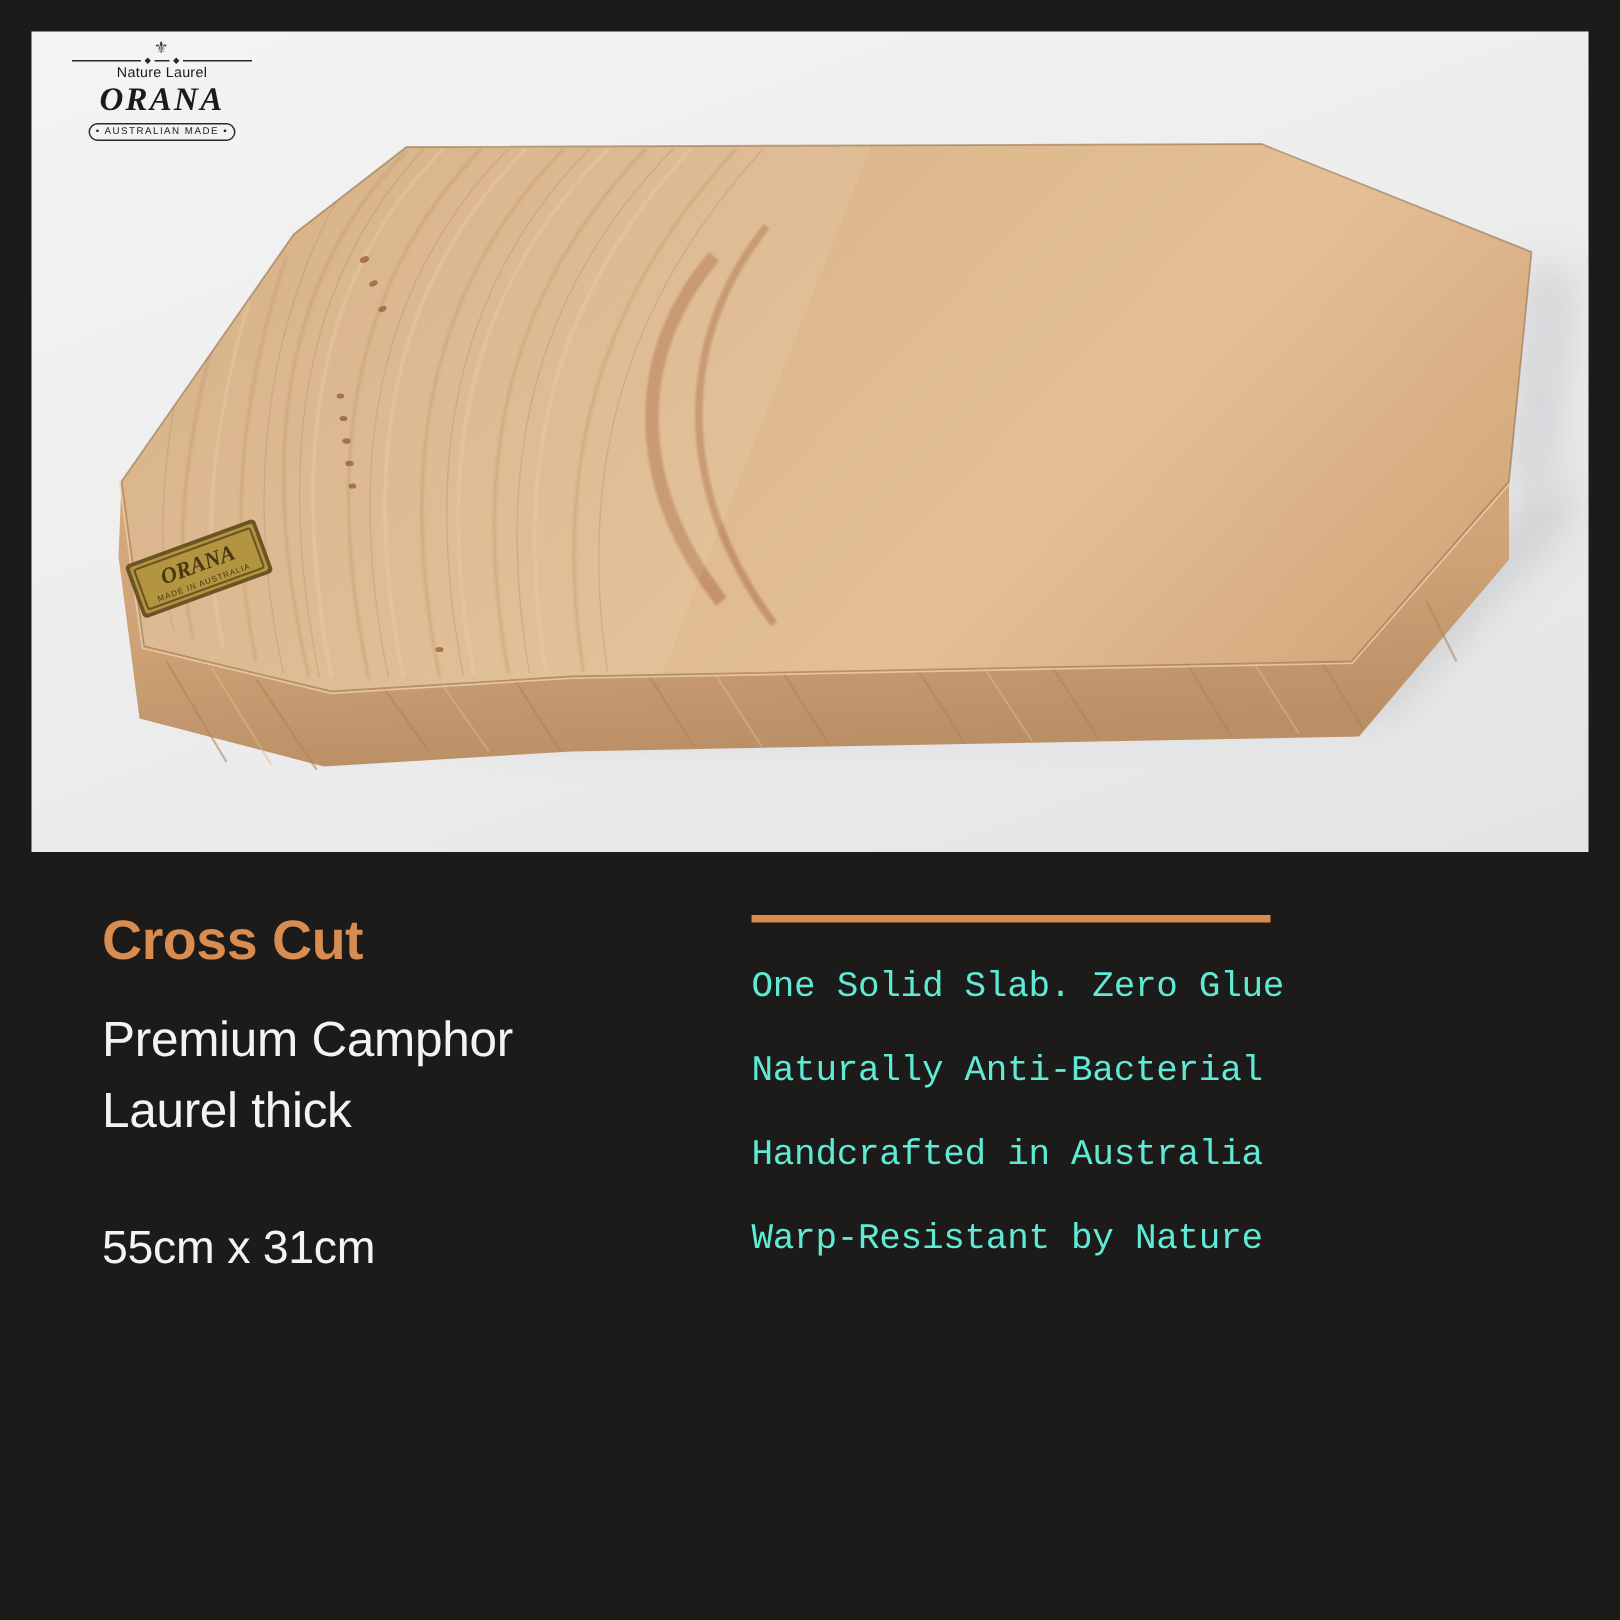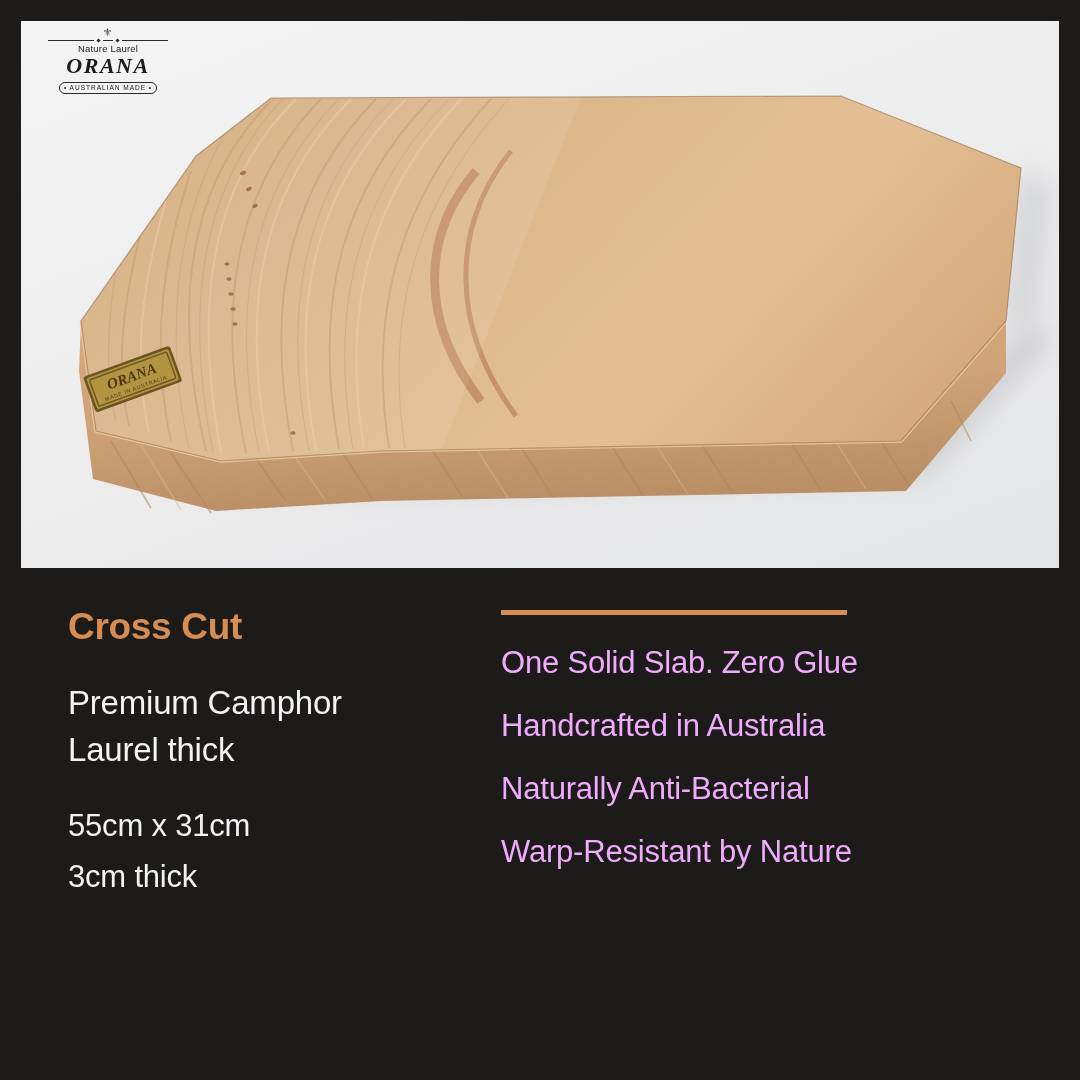"One Solid Slab. Zero Glue" .feature { color: #f0abfc -> #5eead4; font-family: none -> Liberation Mono, monospace; font-size: 31px -> 24px }
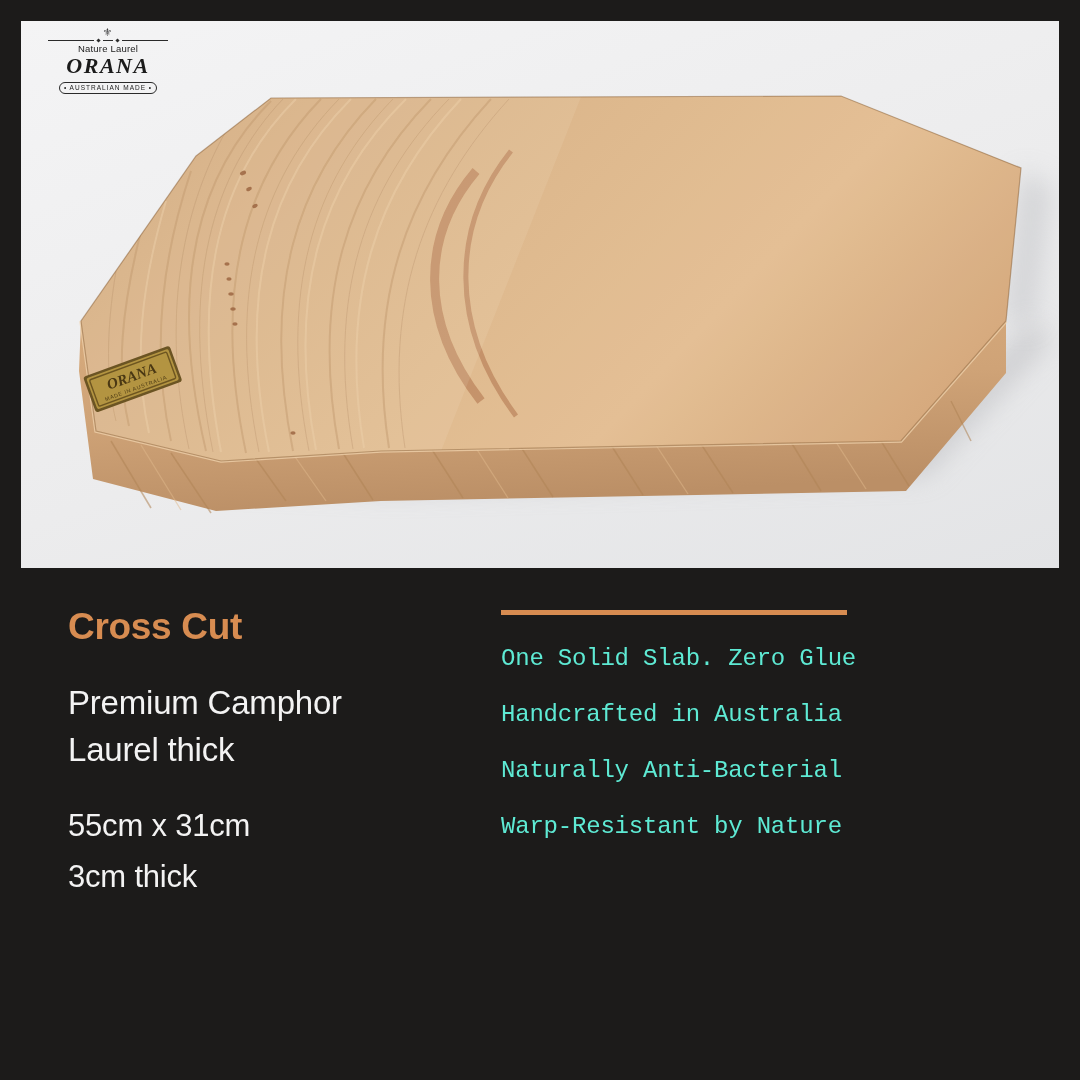"Premium Camphor" .material { margin-top: 26px -> 16px }
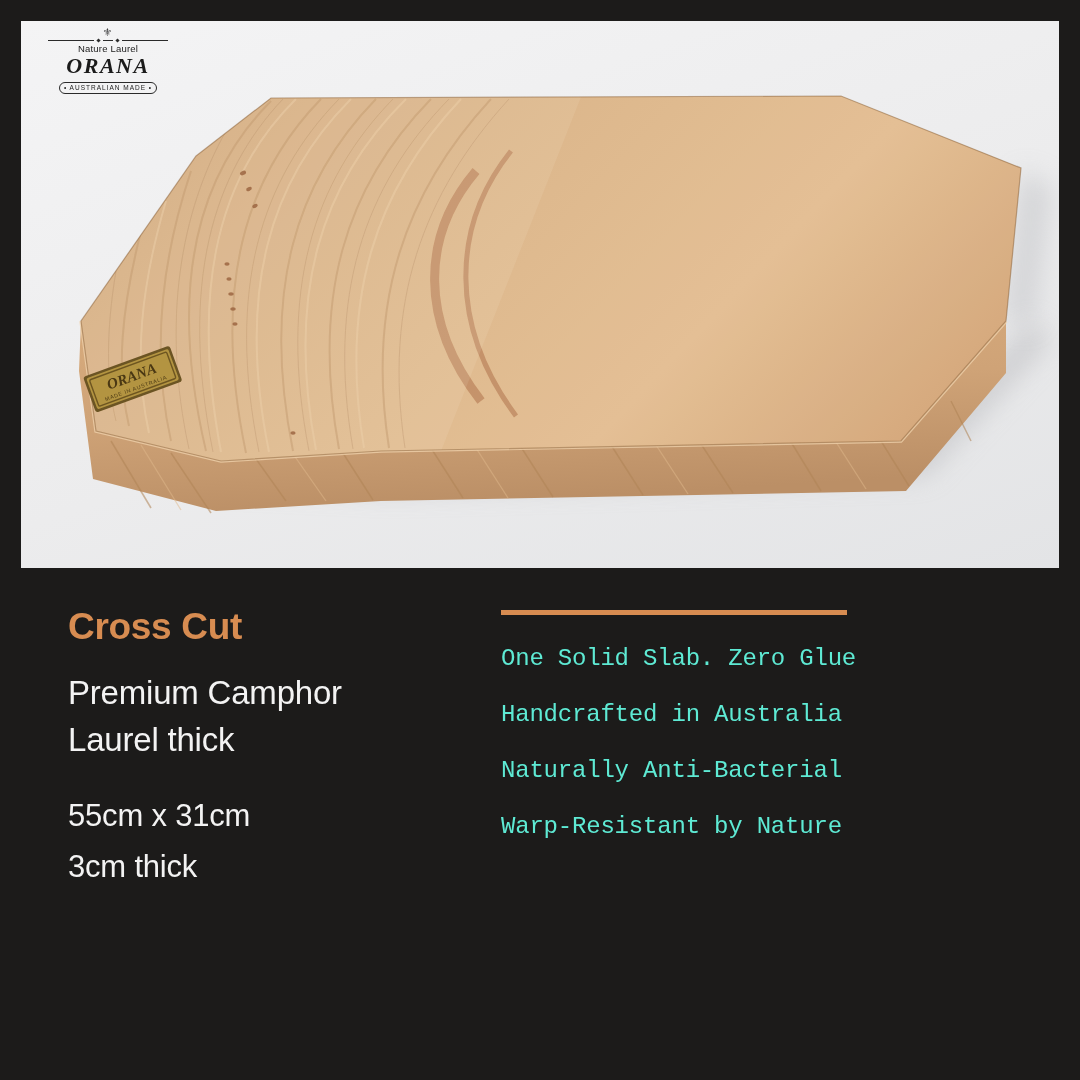"Handcrafted in Australia" div.feature { order: before "Naturally Anti-Bacterial" -> after "Naturally Anti-Bacterial" }
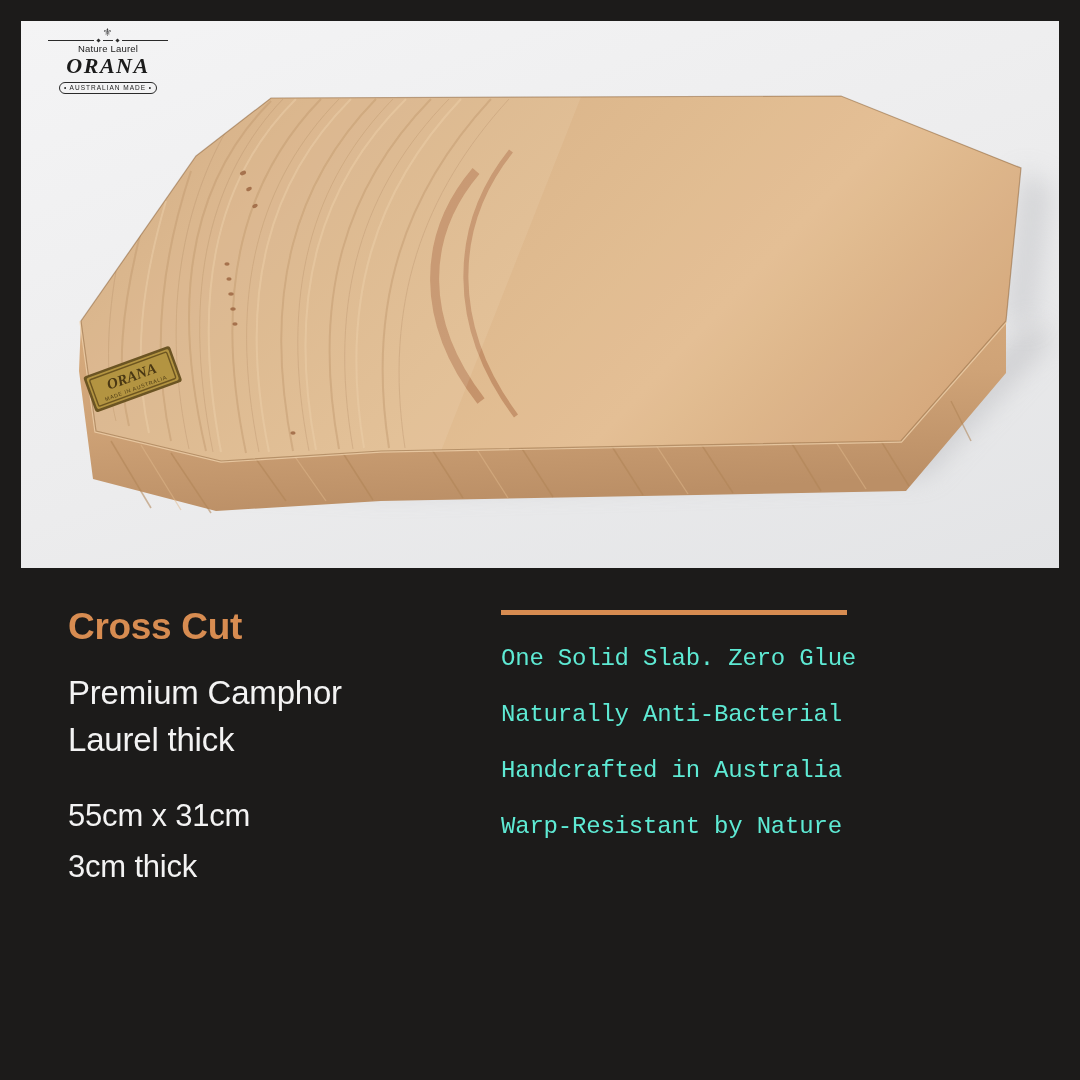"55cm x 31cm" .specs { margin-top: 28px -> 44px }
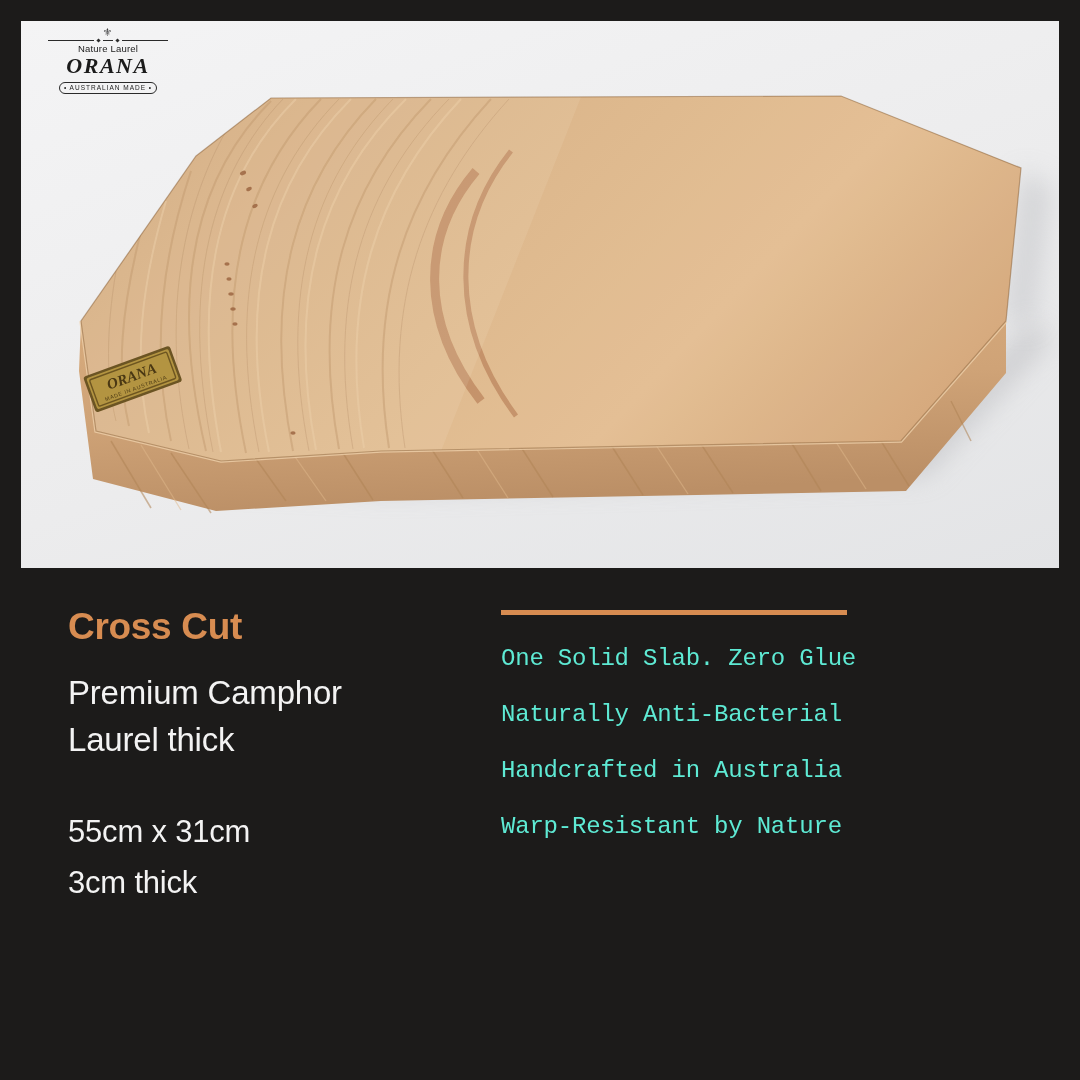"3cm thick" div { html: <div>3cm thick</div> -> none }
